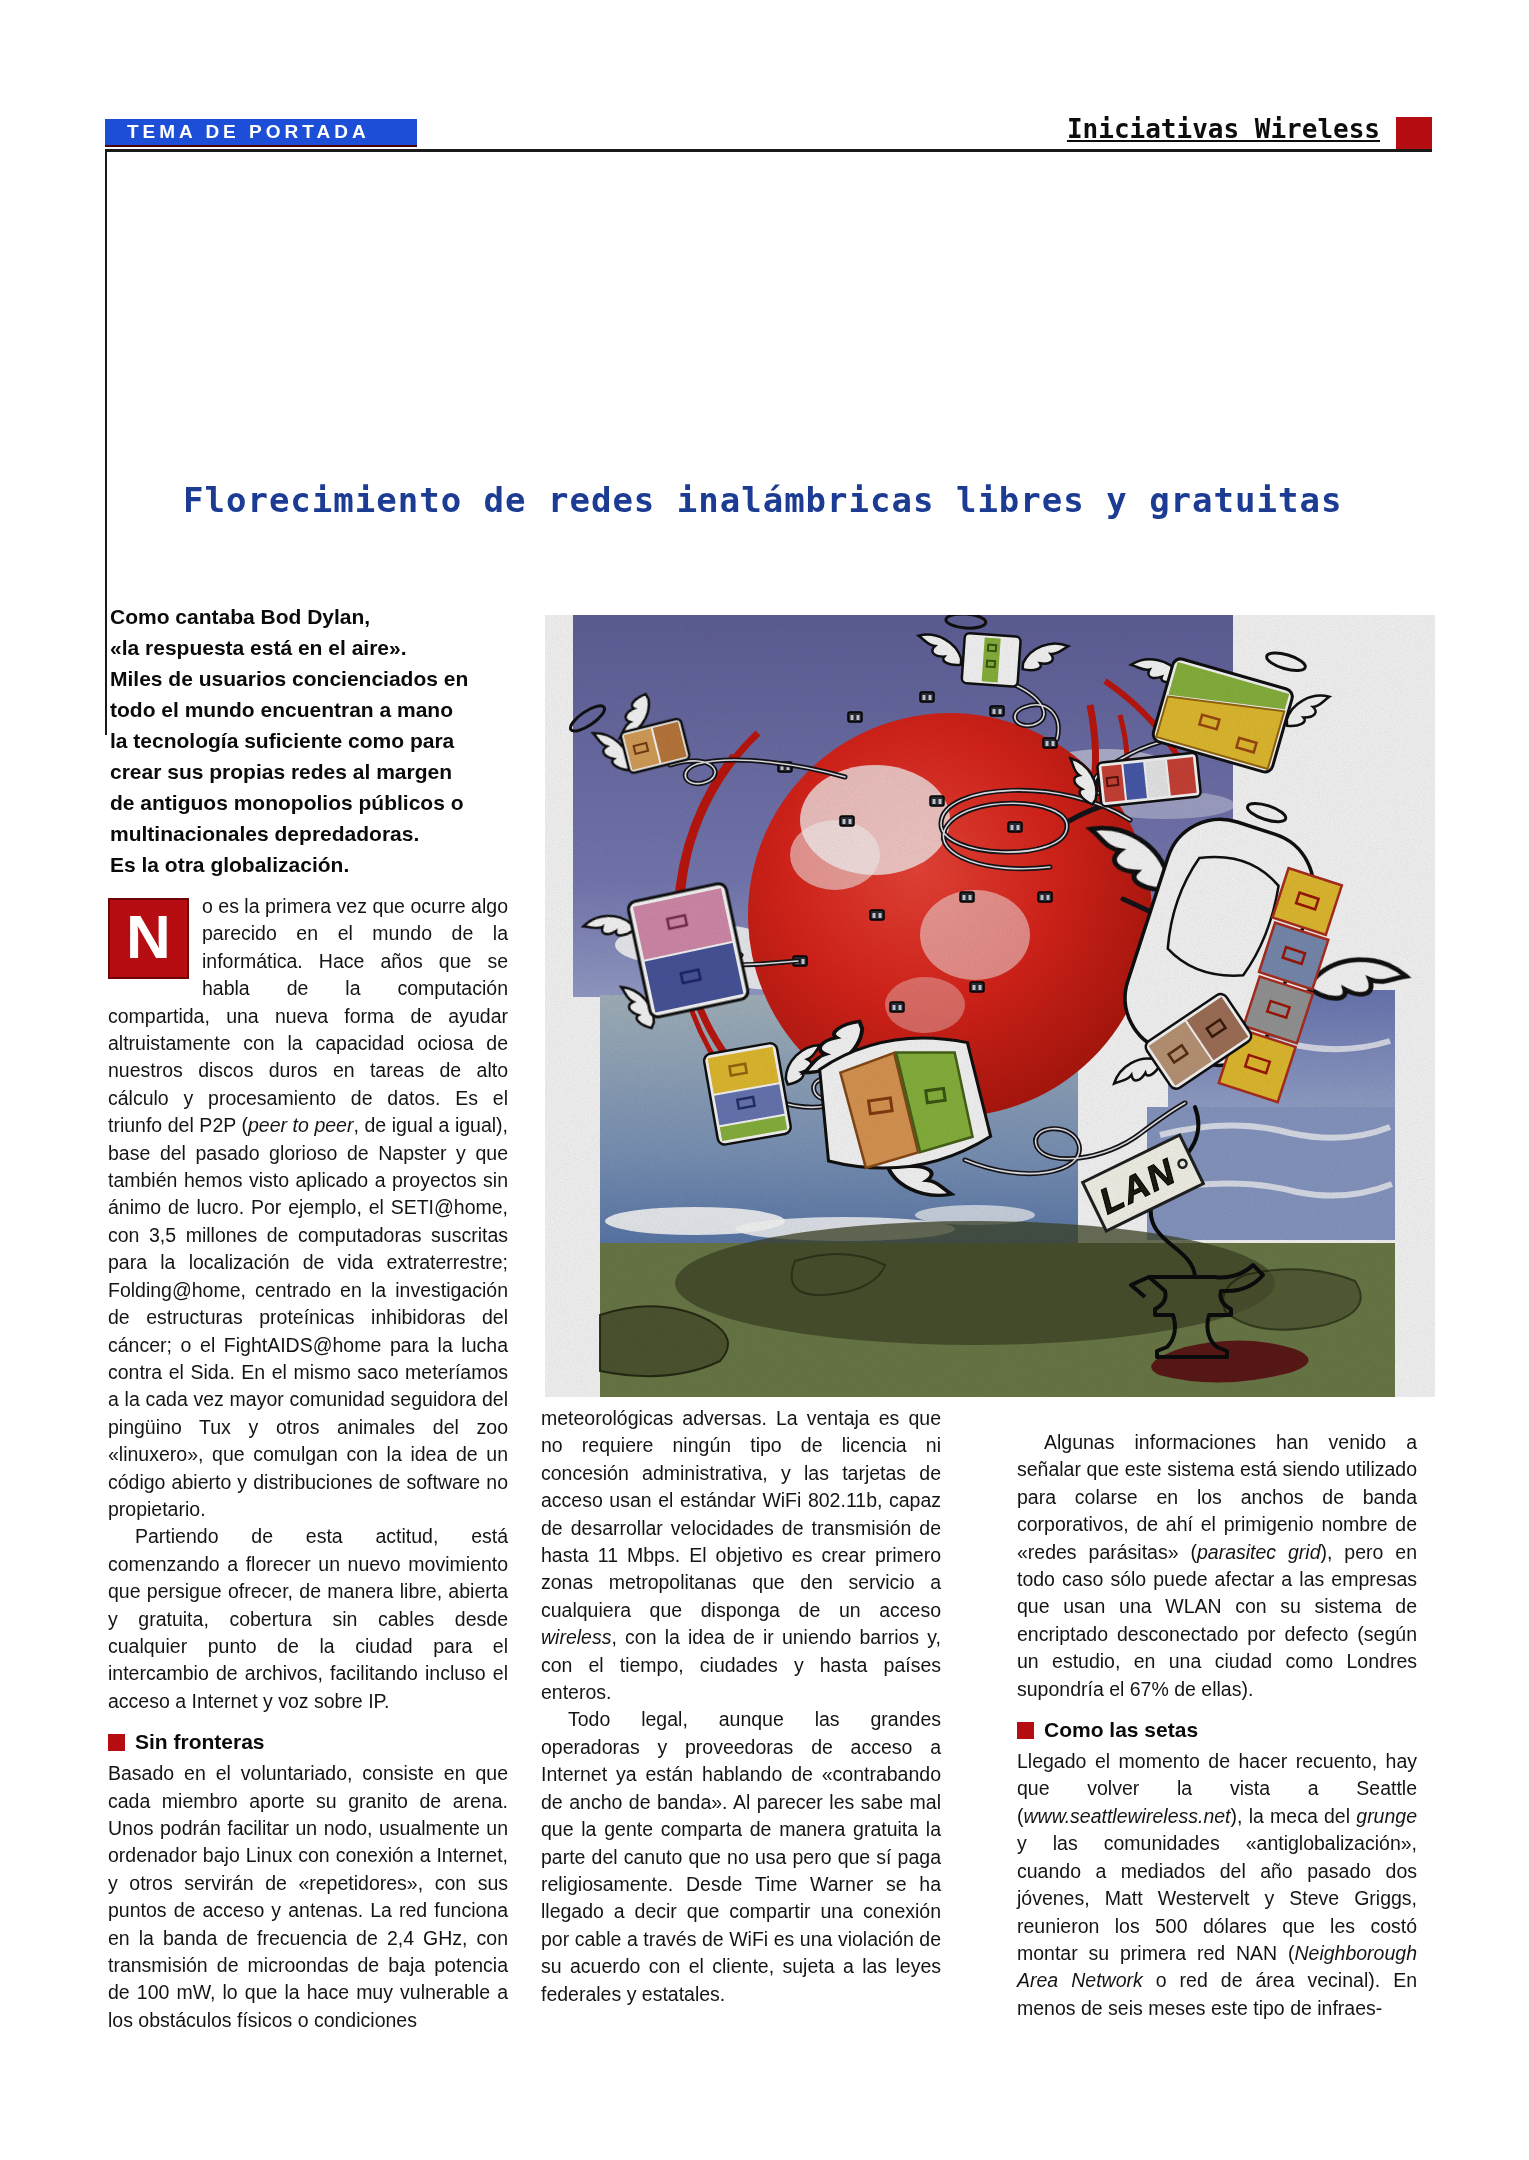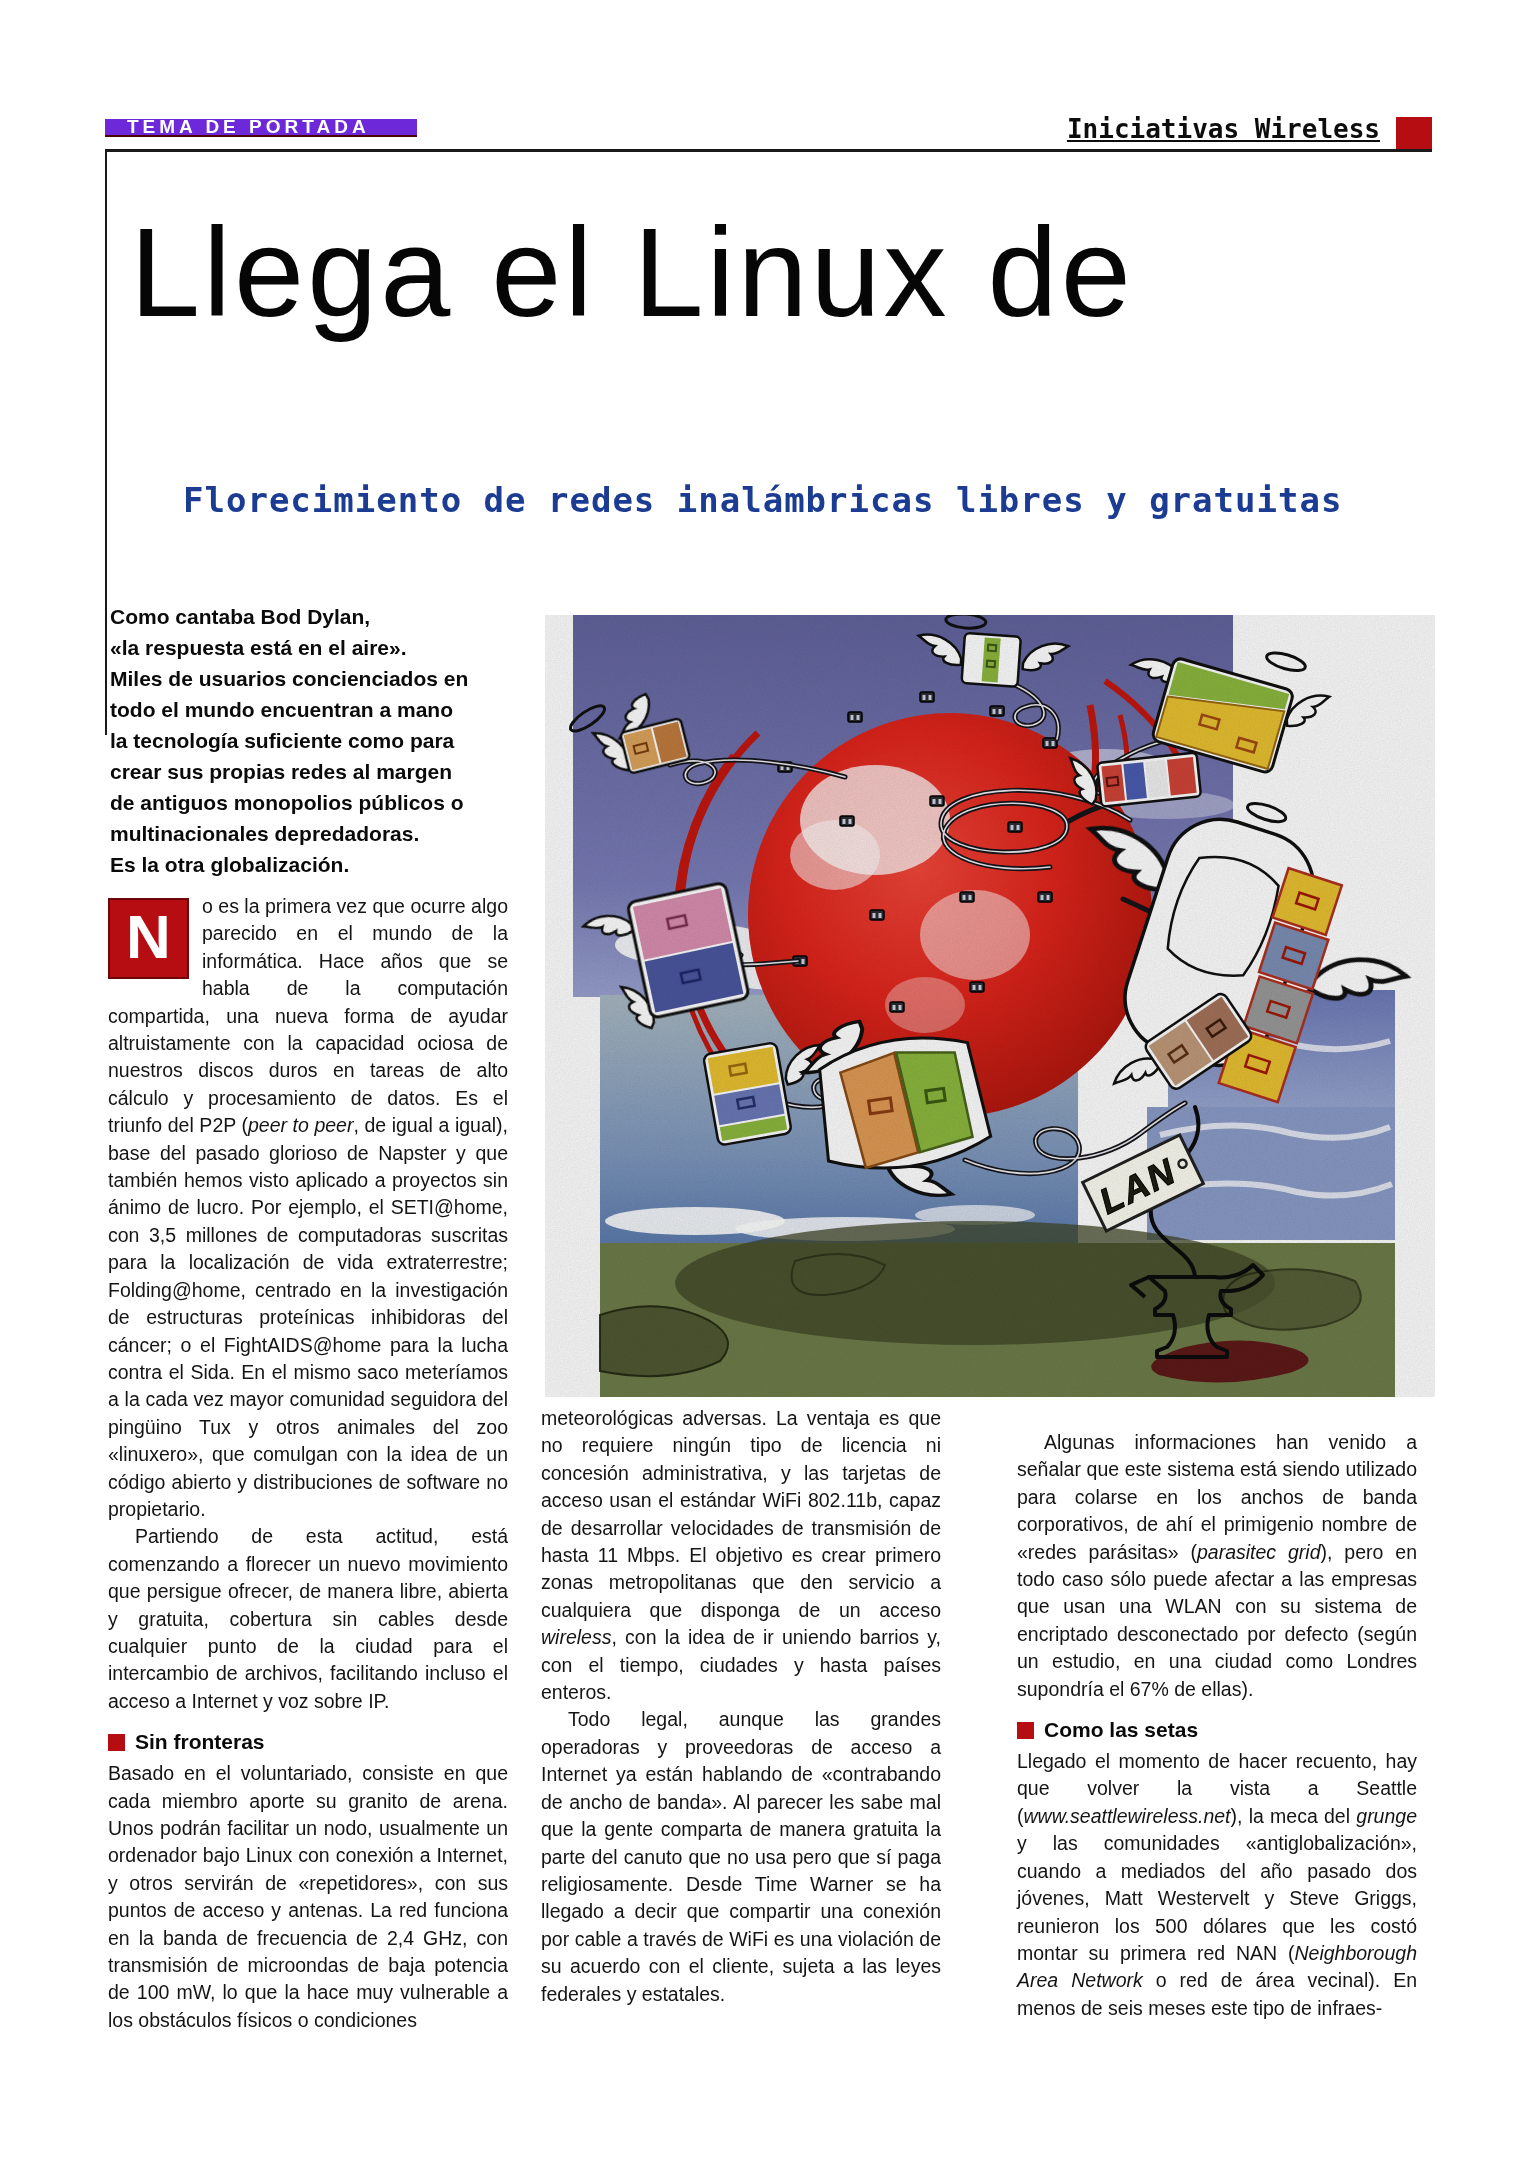"TEMA DE PORTADA" .banner { background: #6d28d9 -> #1d4ed8; height: 16px -> 26px }
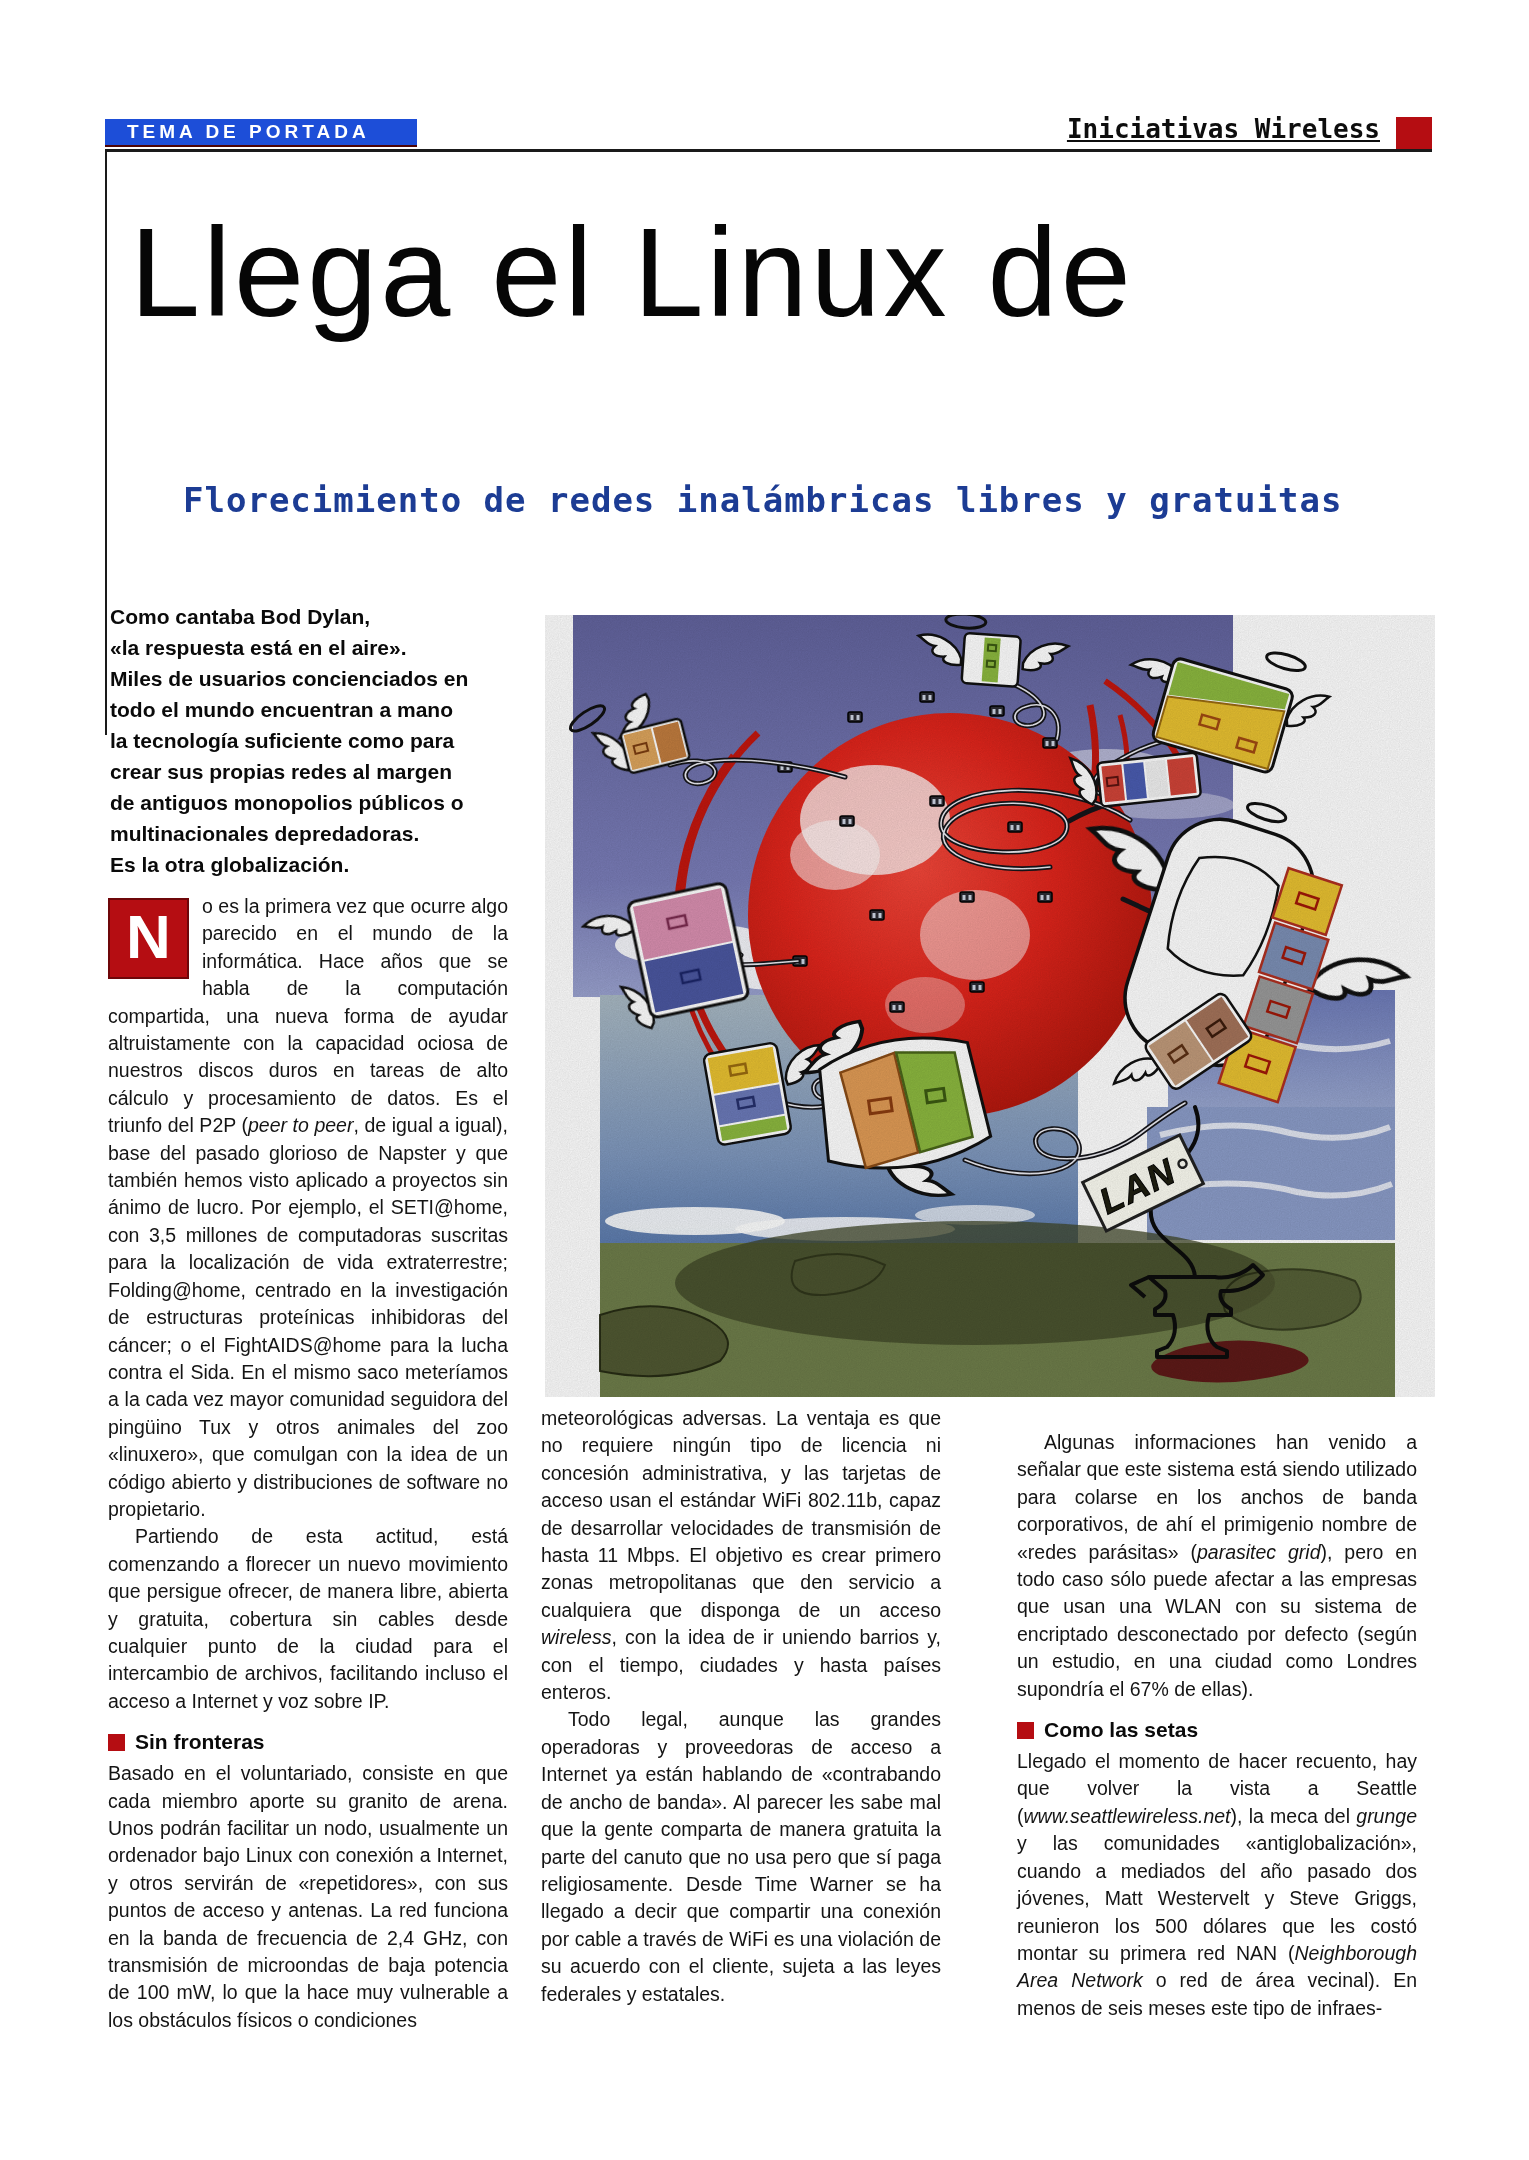"Llega el Linux de" div { html: <div>Llega el Linux de</div> -> none }
